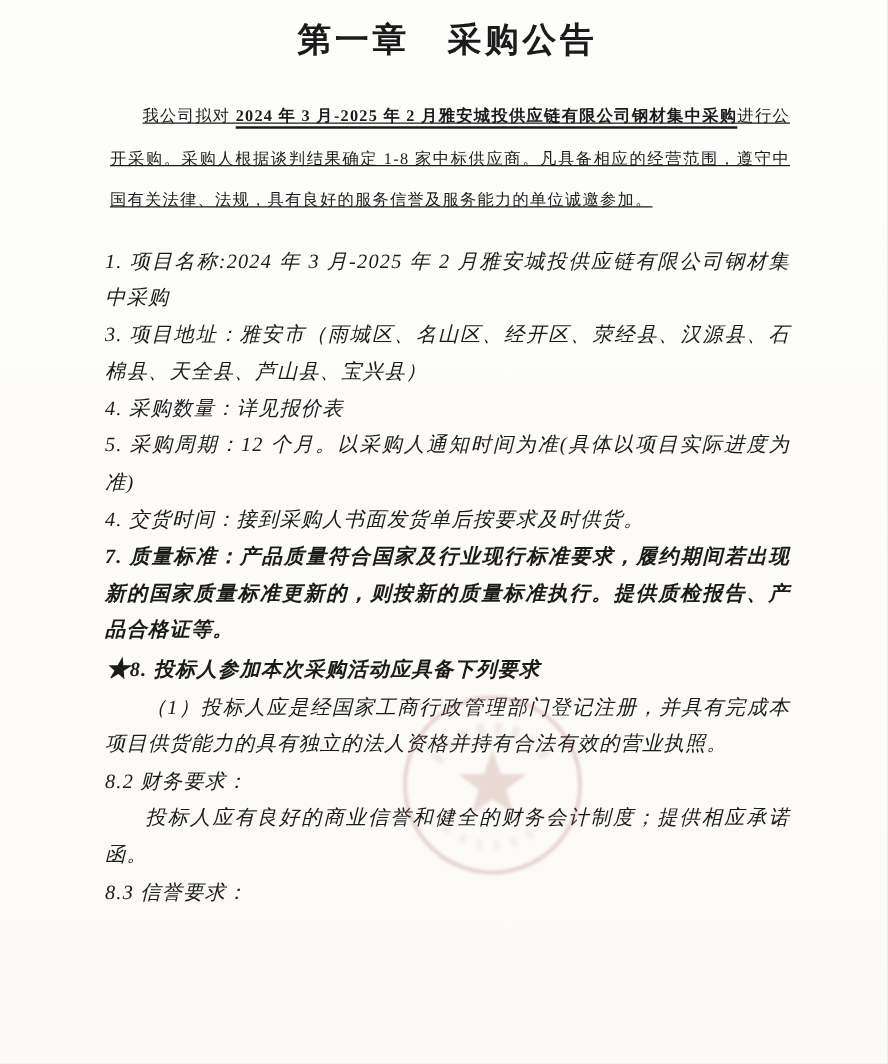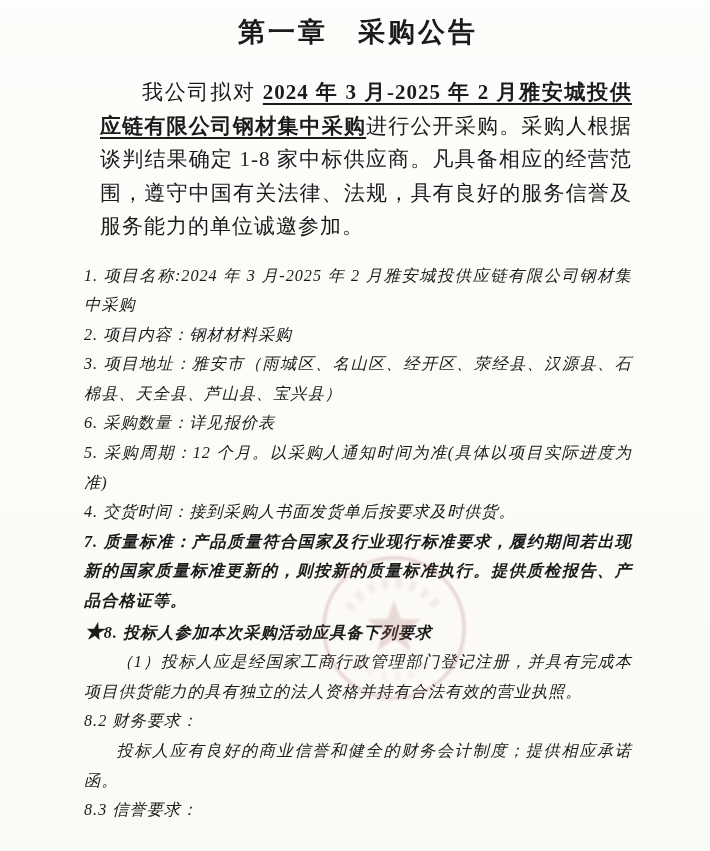"我公司拟对 2024 年 3 月-2025" .intro { font-size: 21px -> 13px; margin: 26px 0 0 16px -> 26px 0 0 4px; text-decoration: none -> underline }
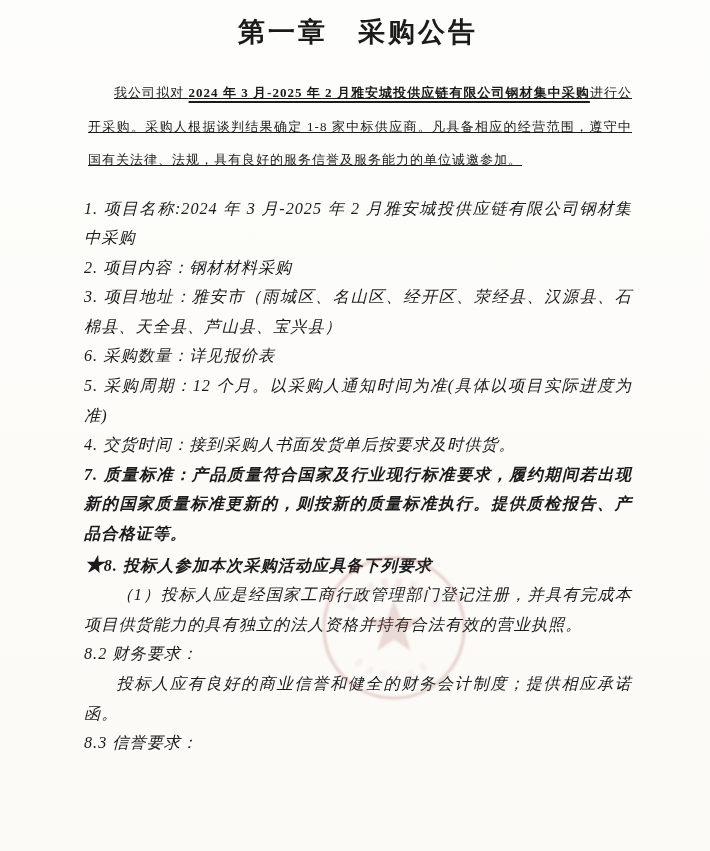"2. 项目内容：钢材材料采购" p.item { html: <p>2. 项目内容：钢材材料采购</p> -> none }
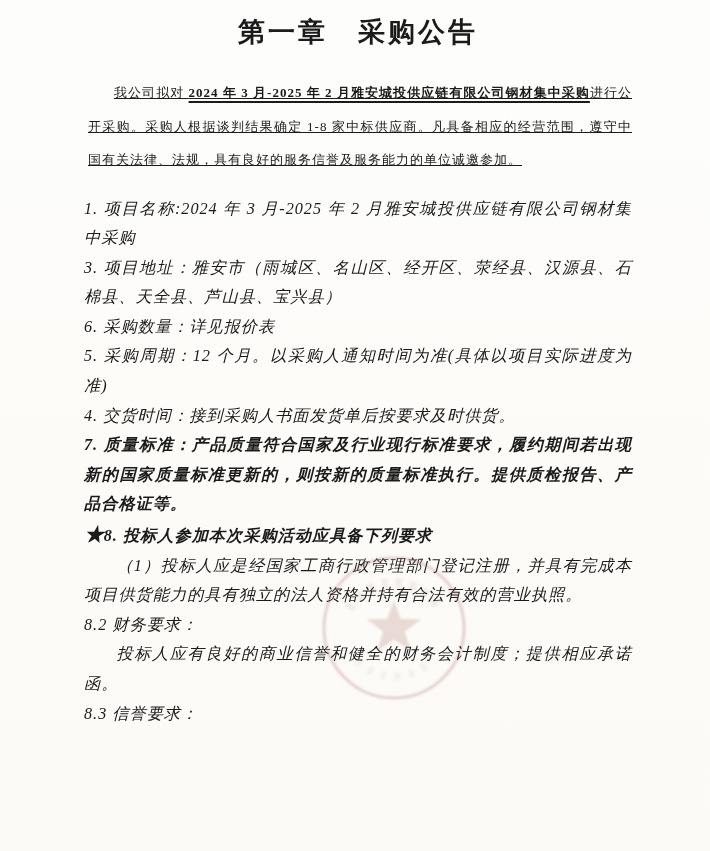"6. 采购数量：详见报价表" p.item { text: 6 -> 4 }
